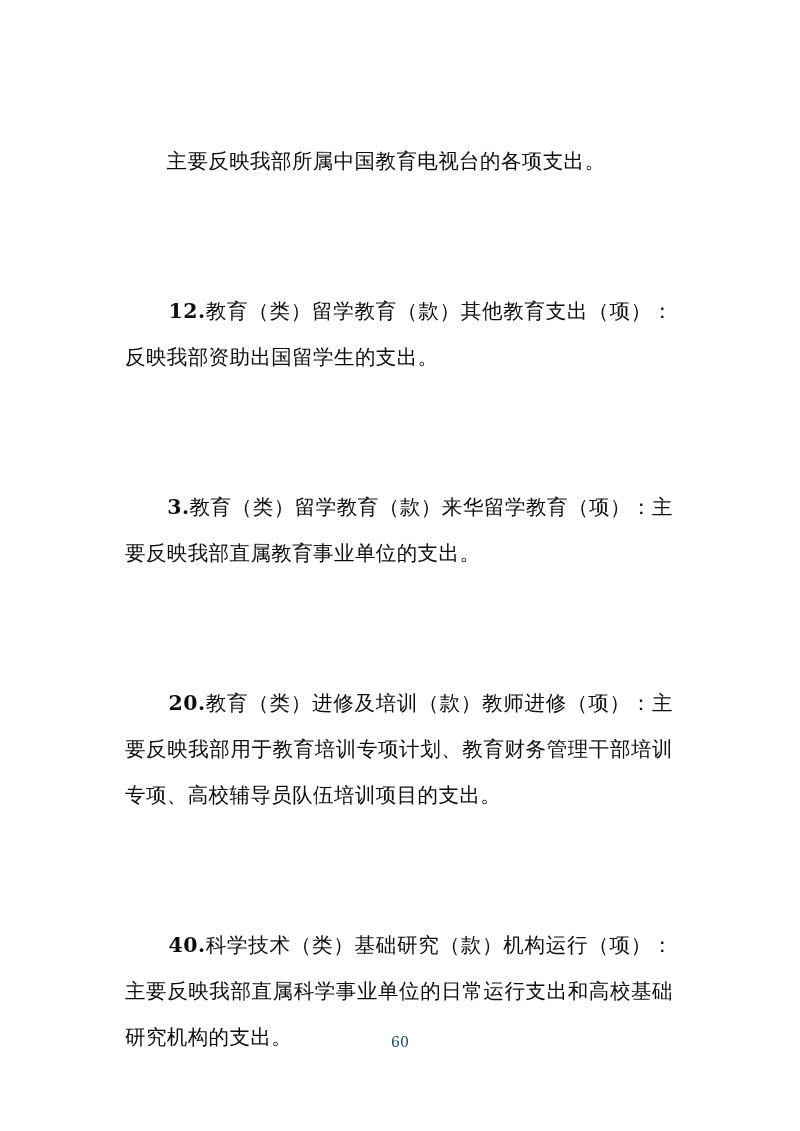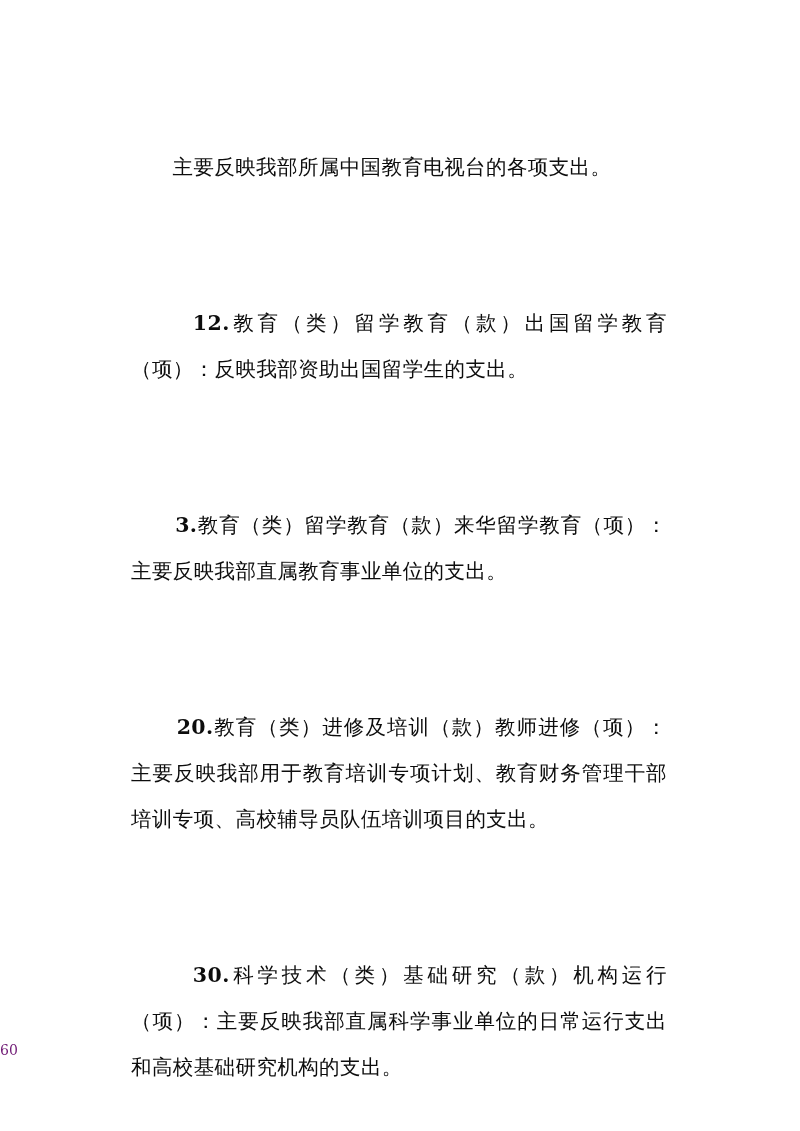"主要反映我部所属中国教育电视台的各项支出。" .para { margin: 18px -> 12px }
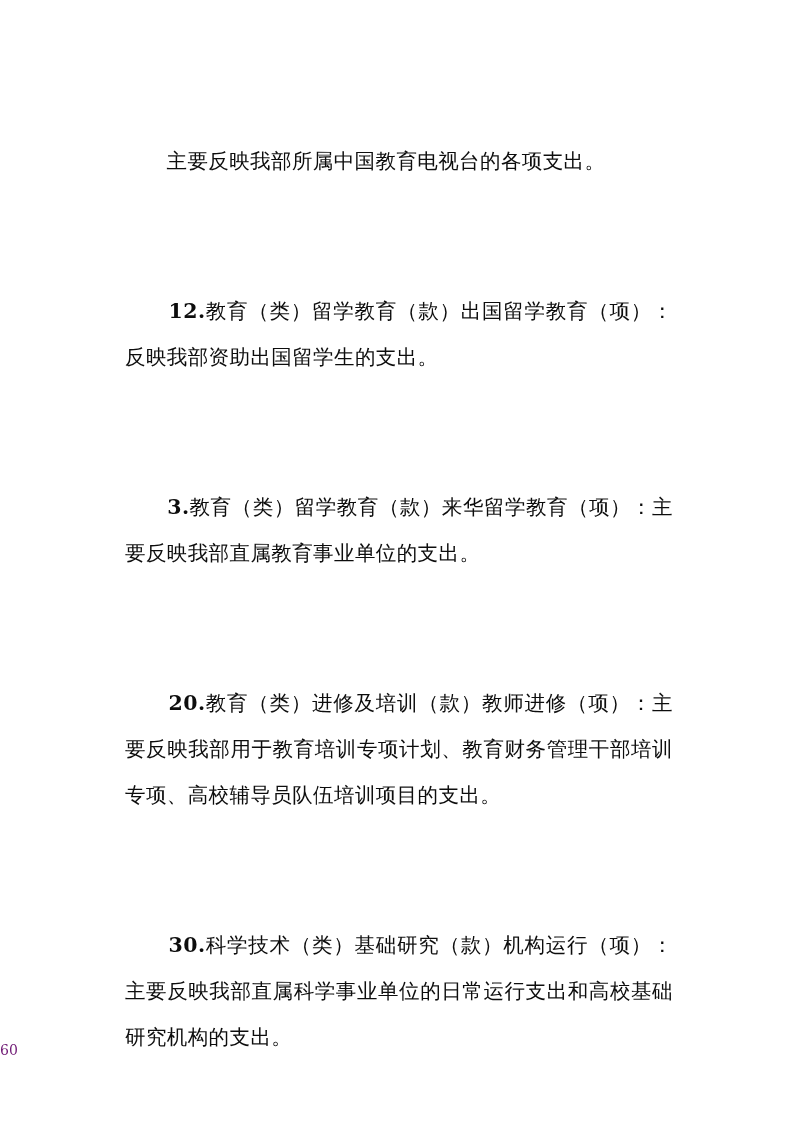"教育（类）留学教育（款）出国留学教育（项）：反映我部资助出国留学生的支出。" span { text: 出国留学教育 -> 其他教育支出 }
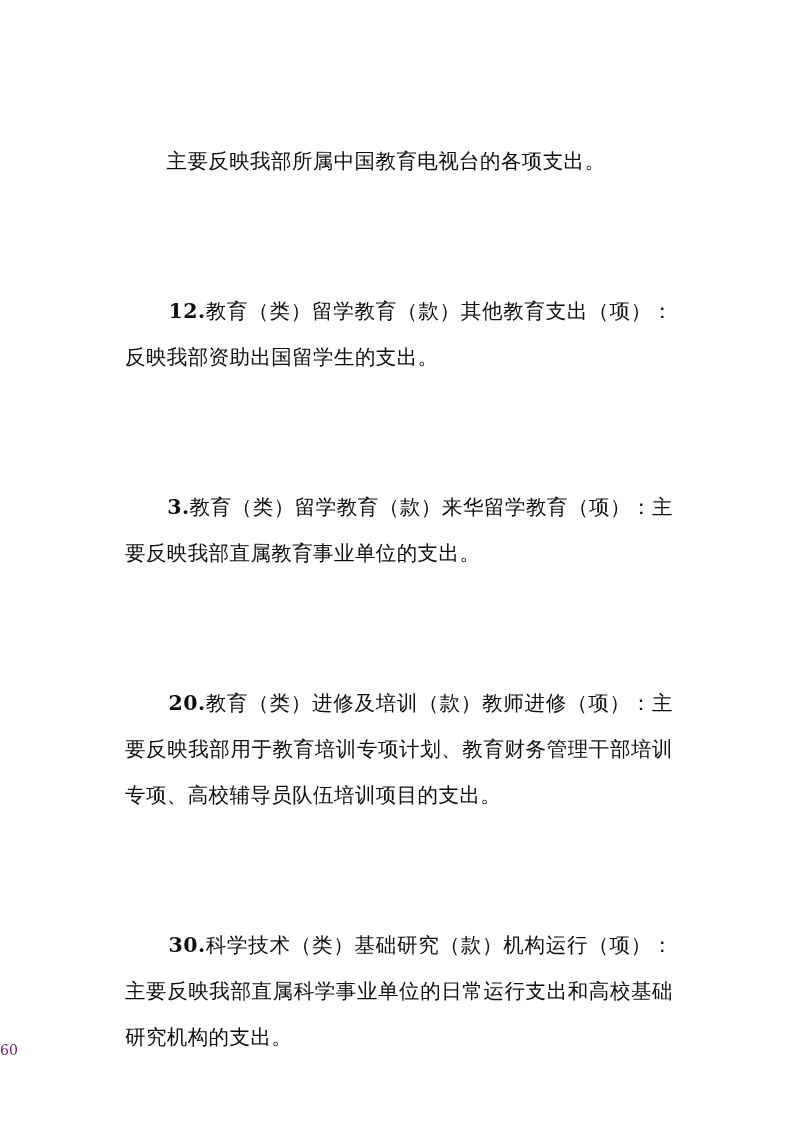"30." span.num { text: 30 -> 40 }
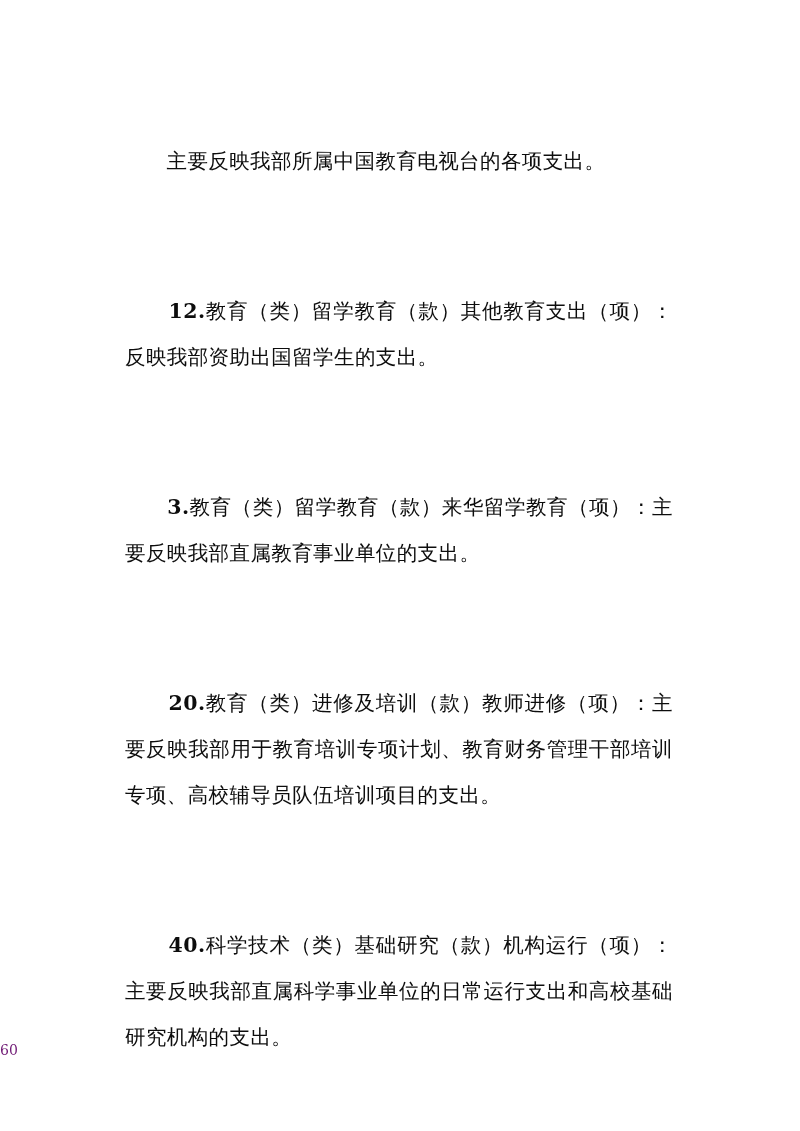"60" .page-number { color: #701a75 -> #0c4a6e; margin-top: 8px -> none; text-align: none -> center }
